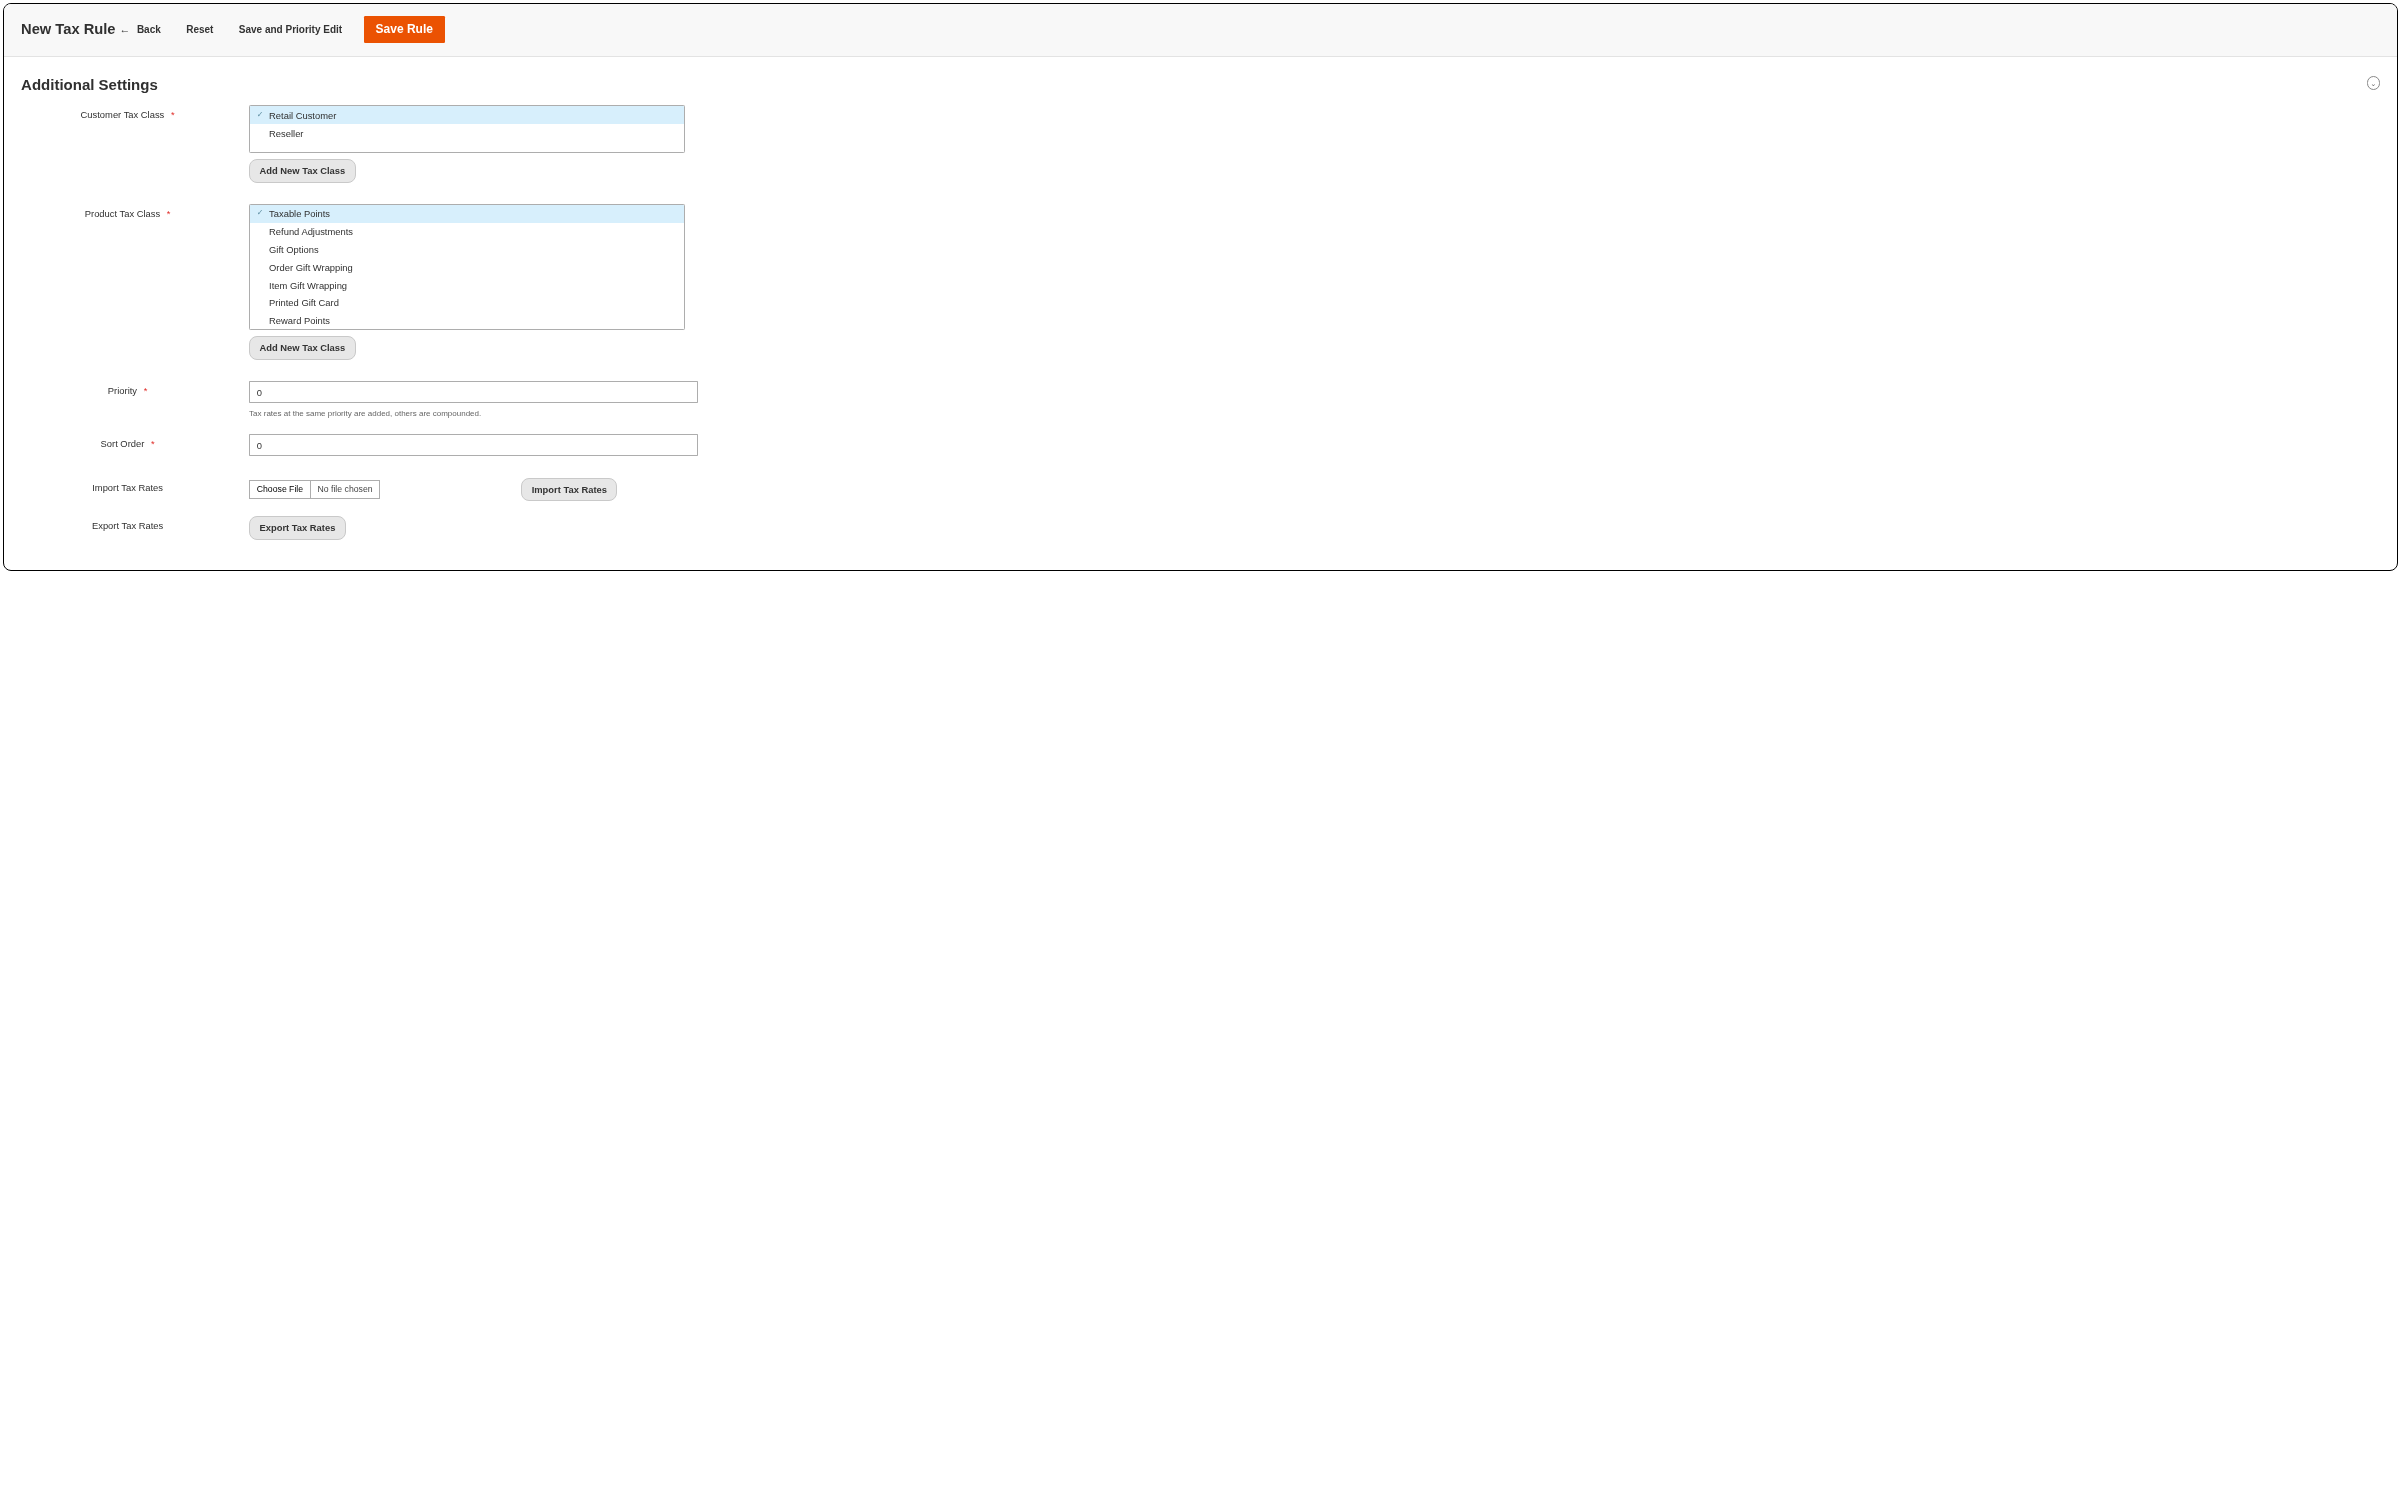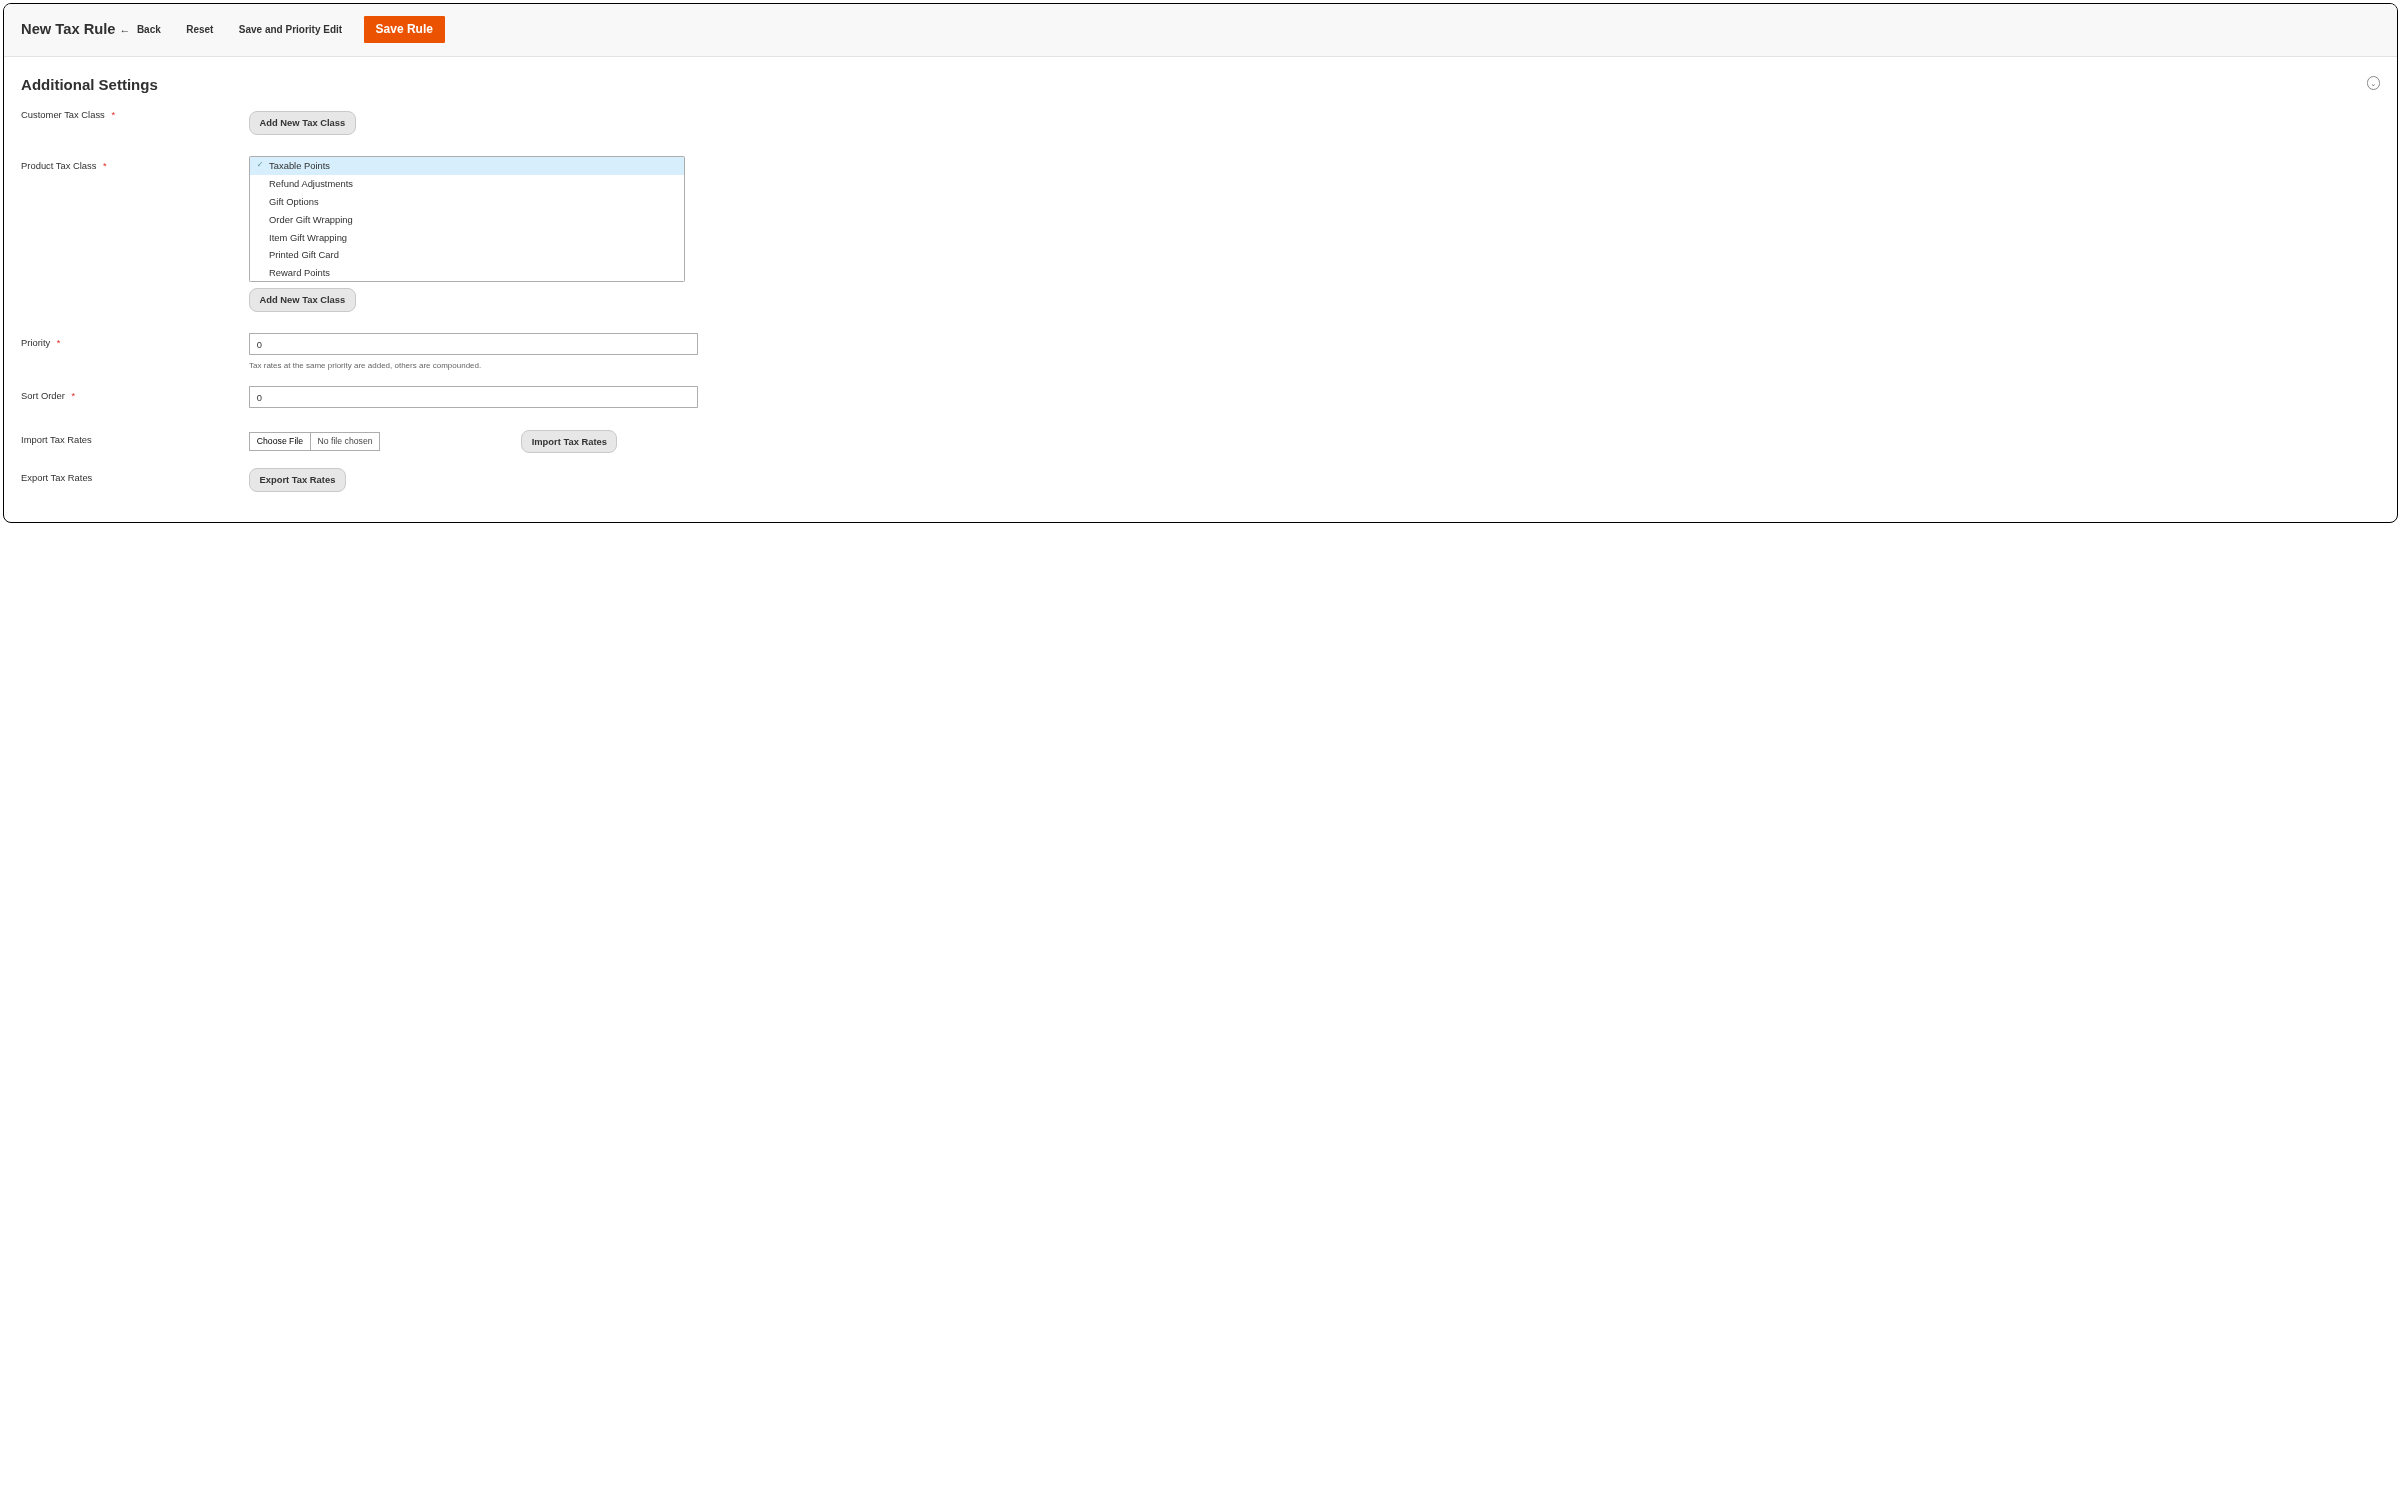"Customer Tax Class *" .form-label { text-align: left -> center }
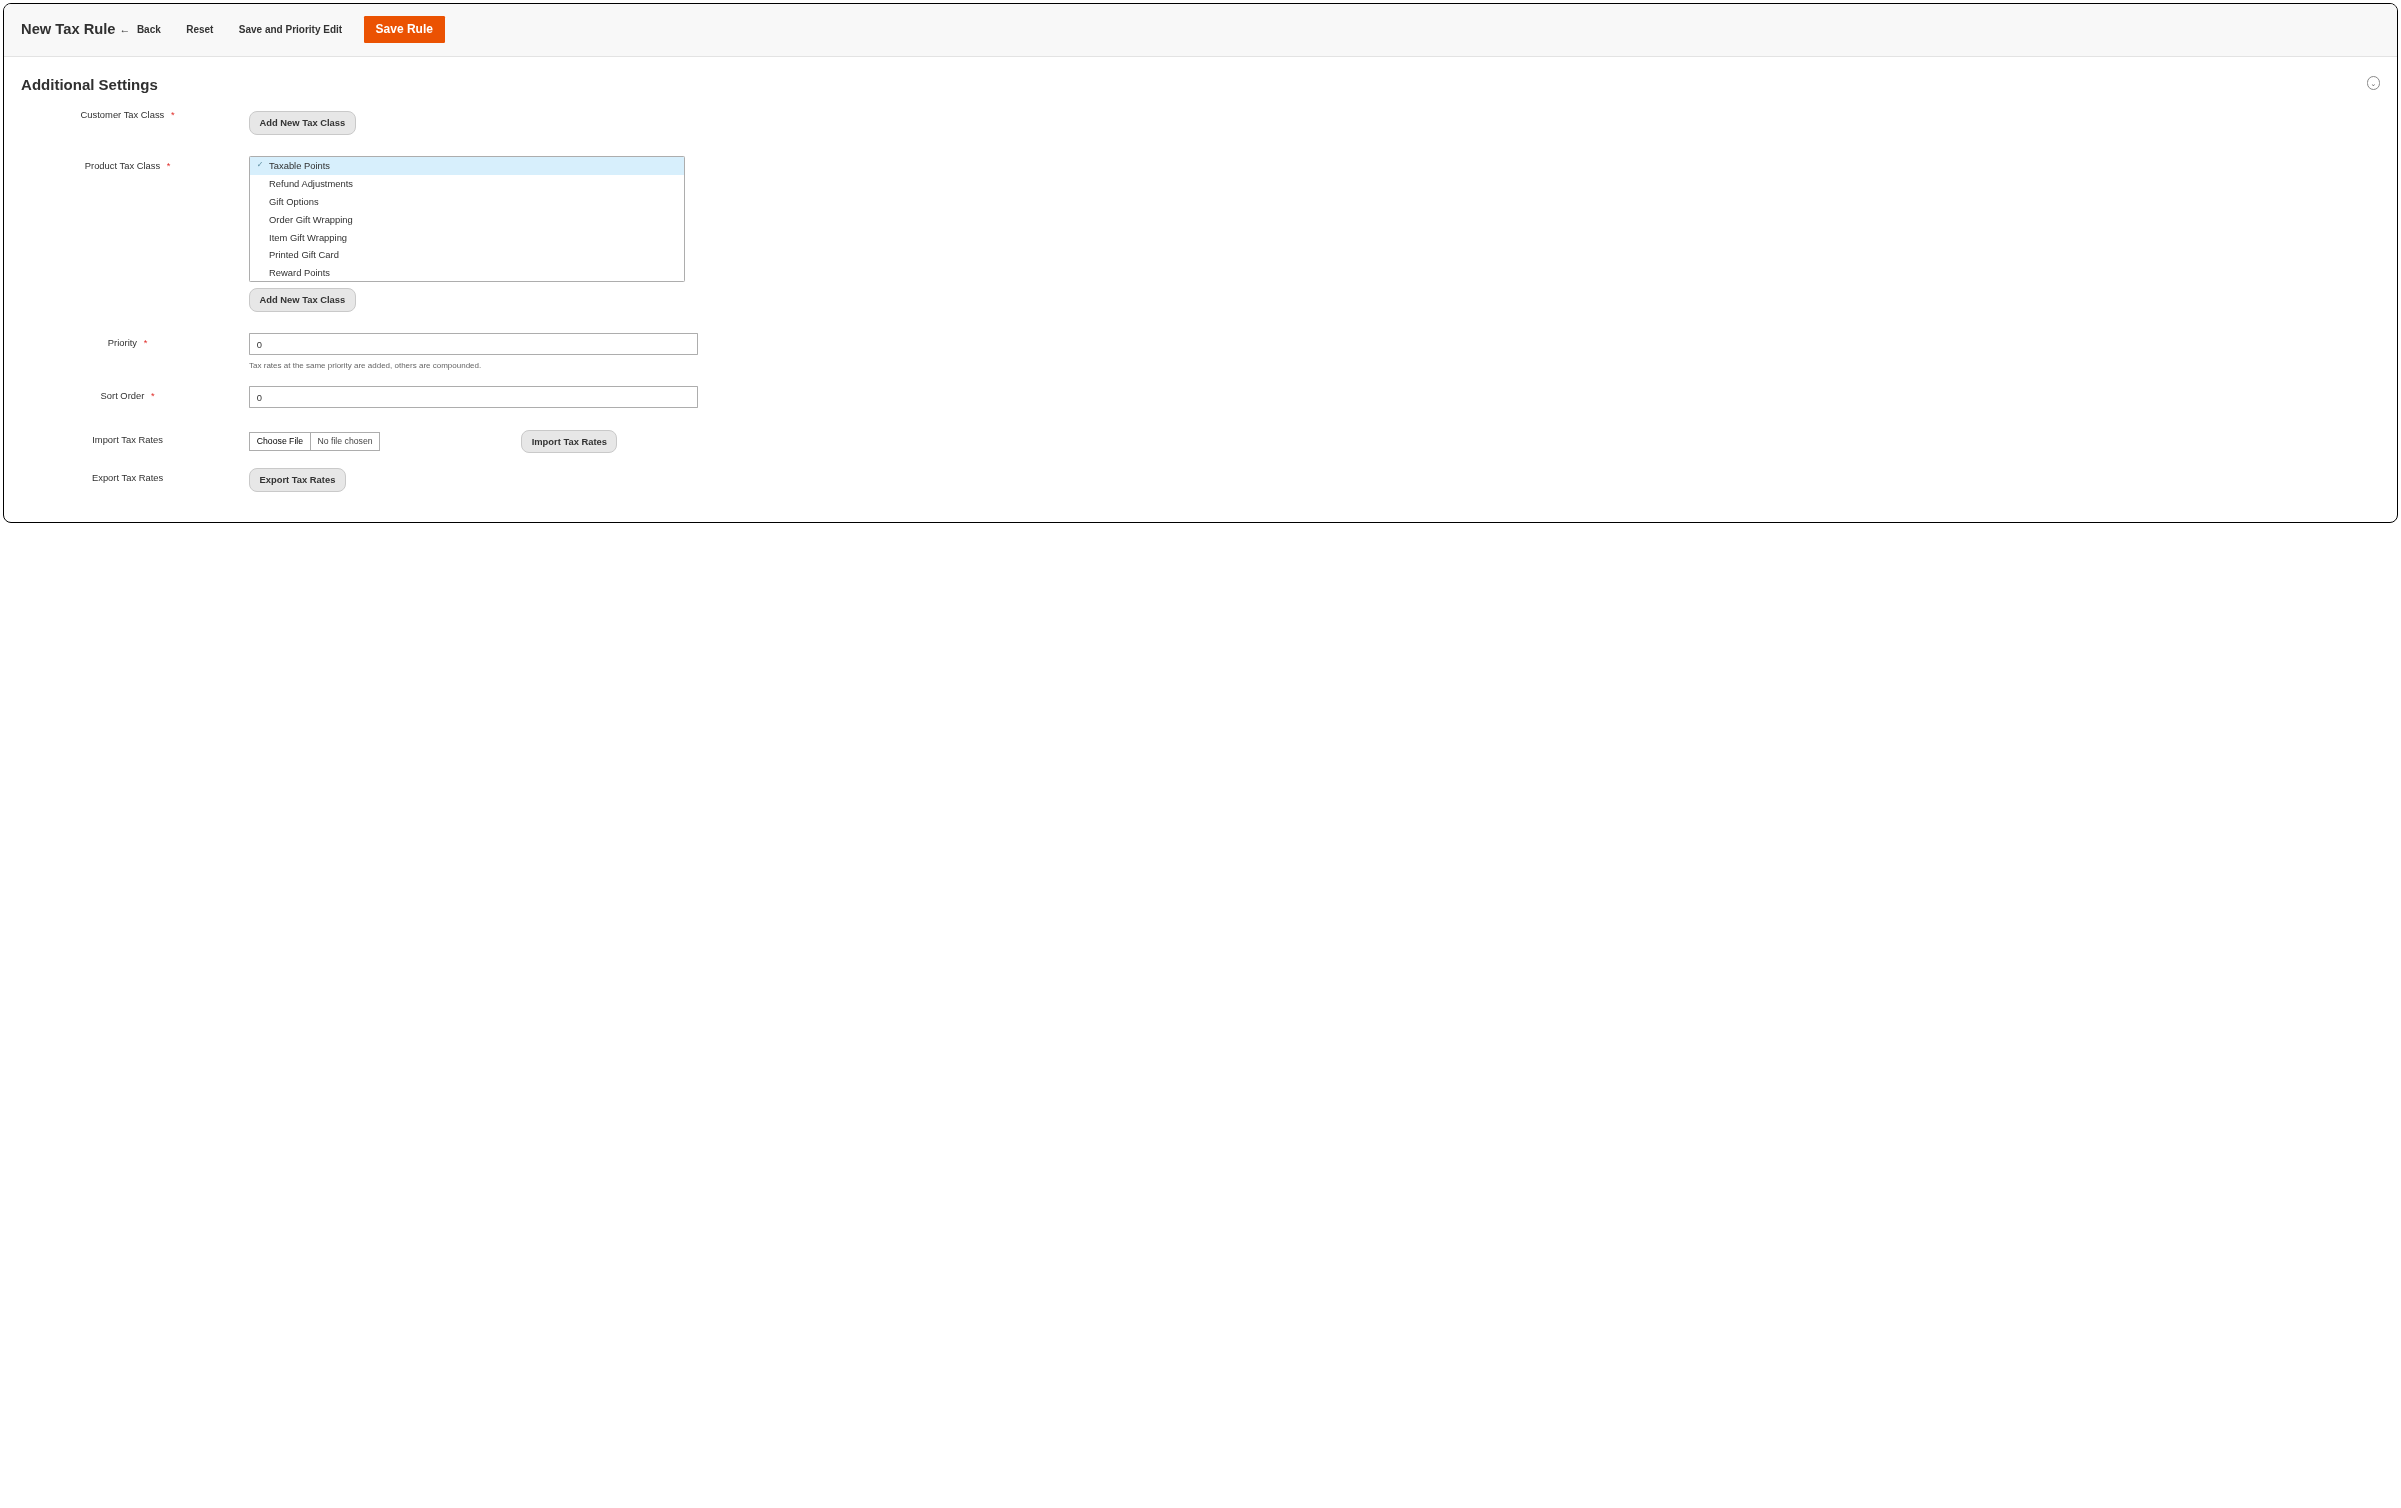"Retail Customer" div.multisel { html: none -> <div> <div>Retail Customer</div> <div>Reseller</div> </div> }
